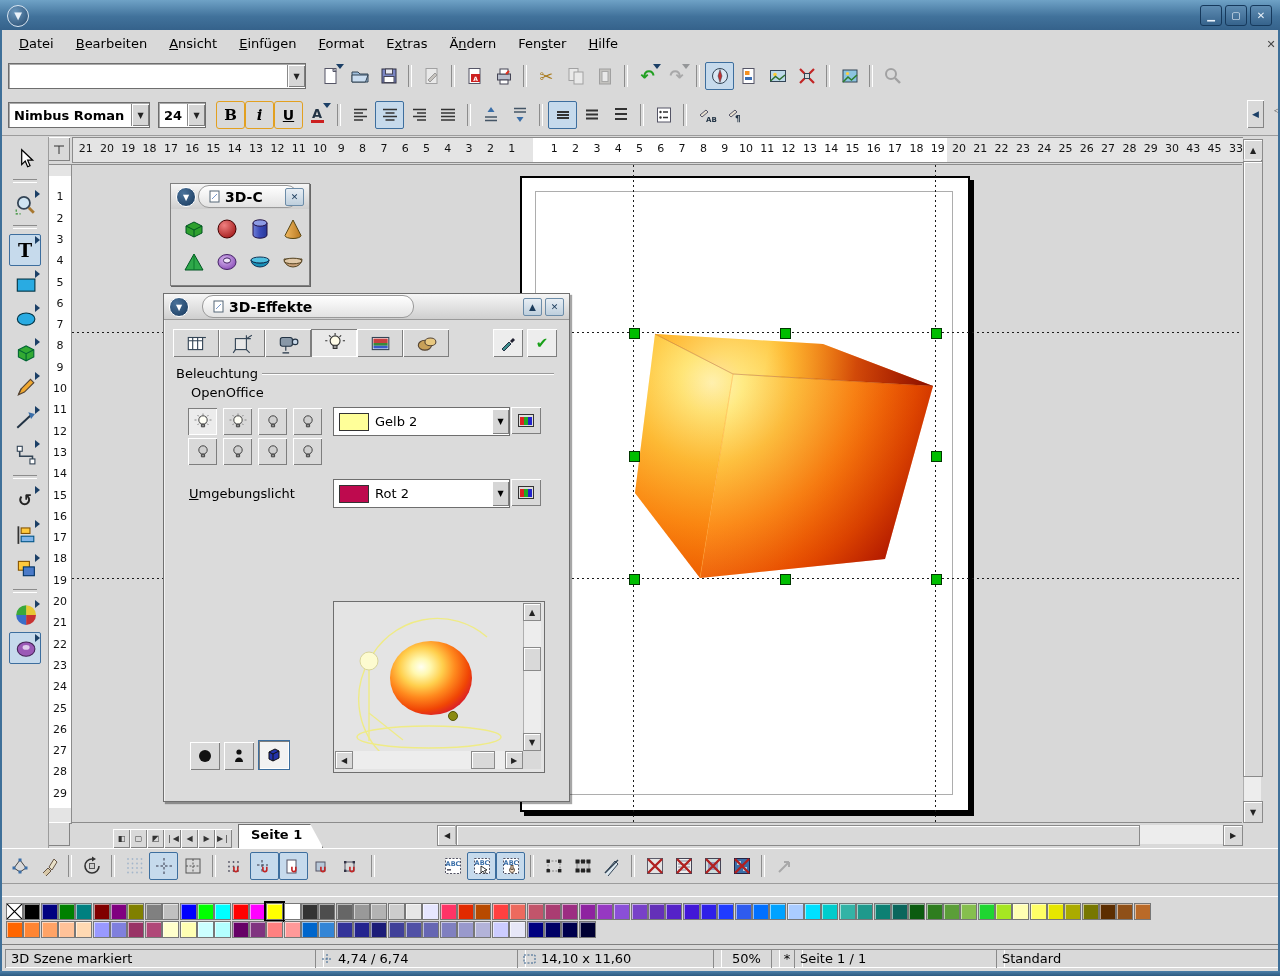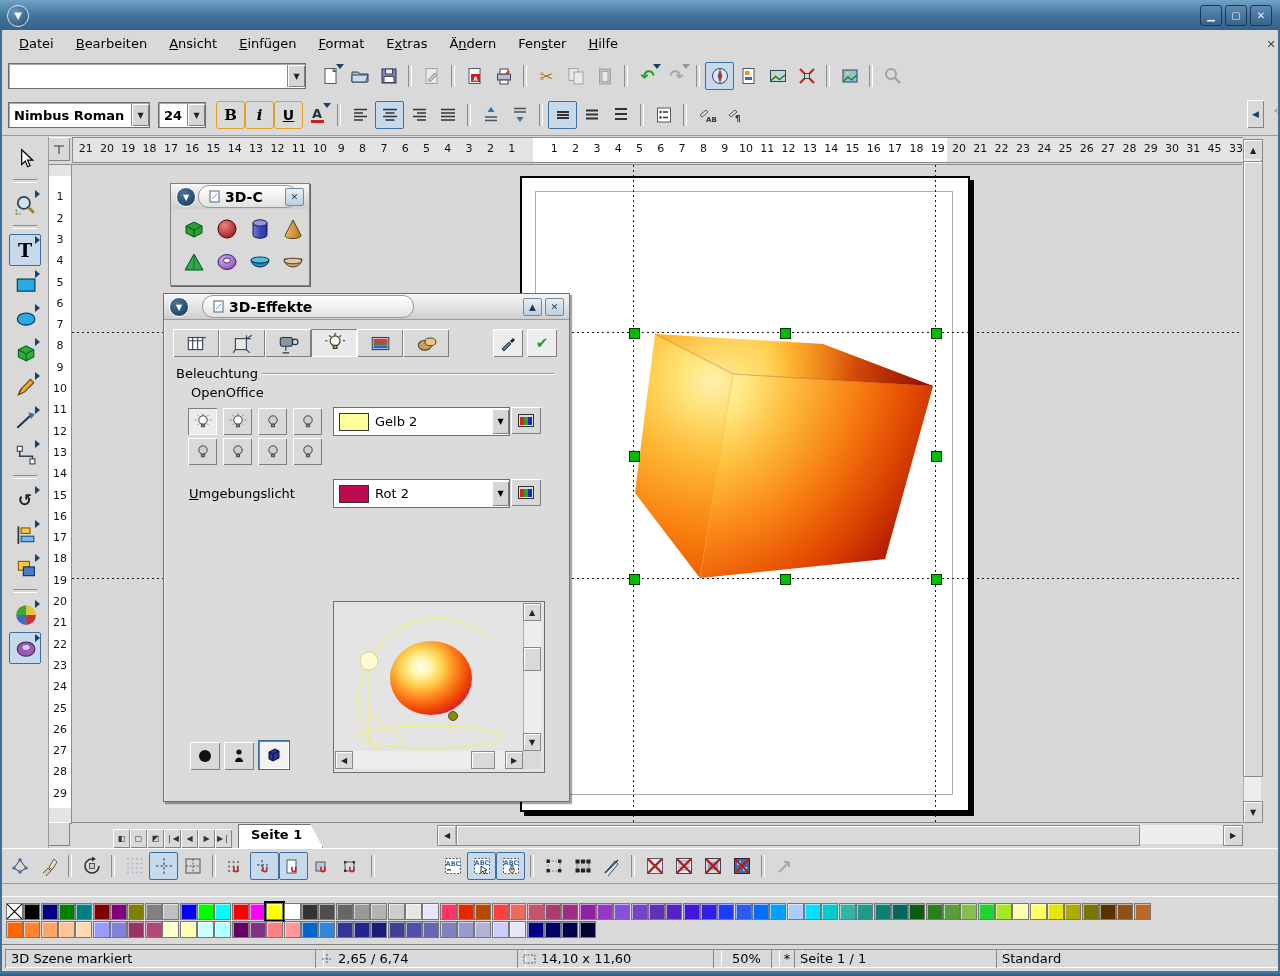"31" span.rnum { text: 31 -> 43 }
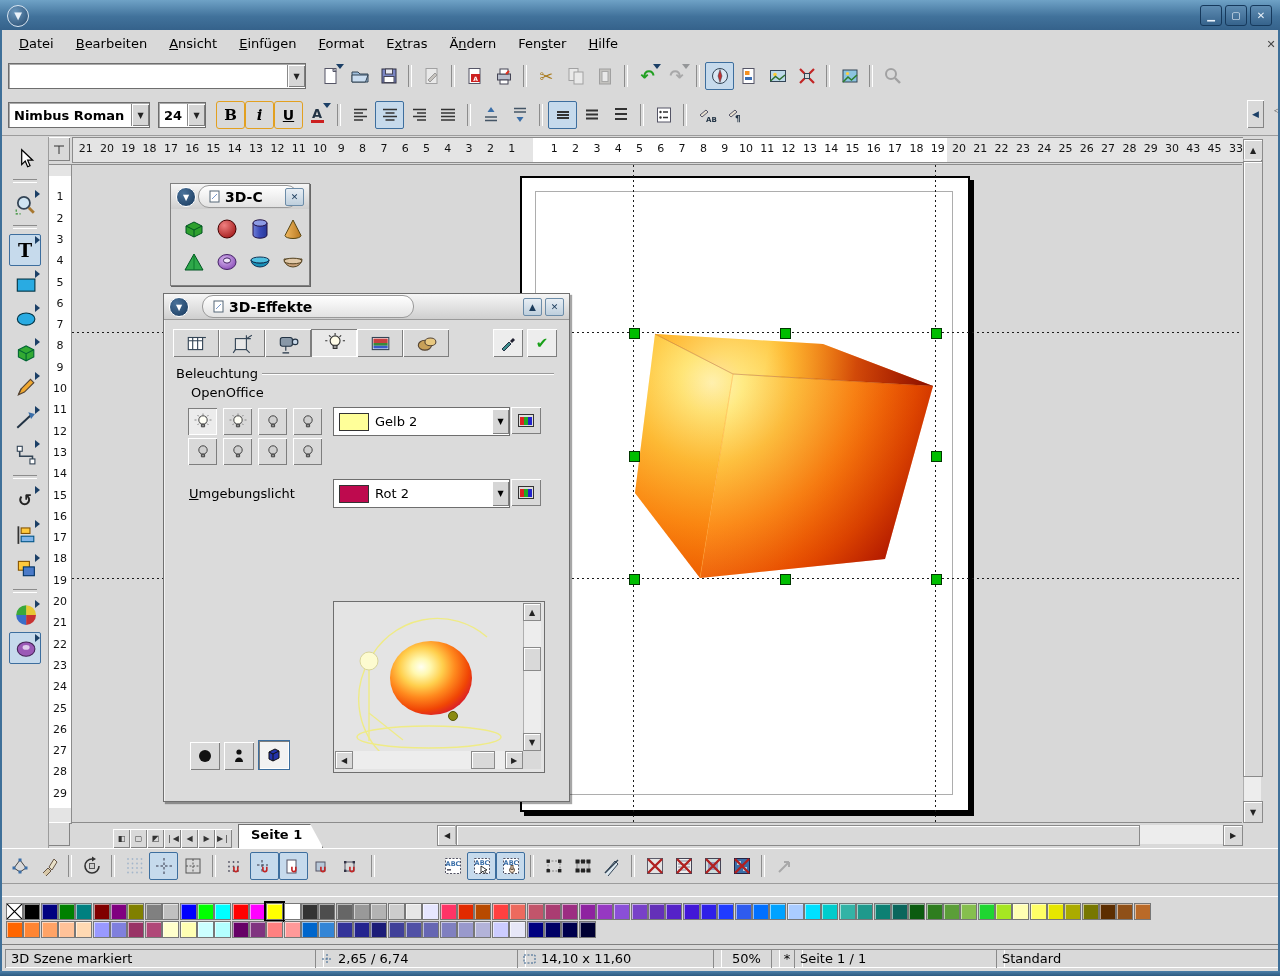"2,65 / 6,74" span { text: 2,65 -> 4,74 }
